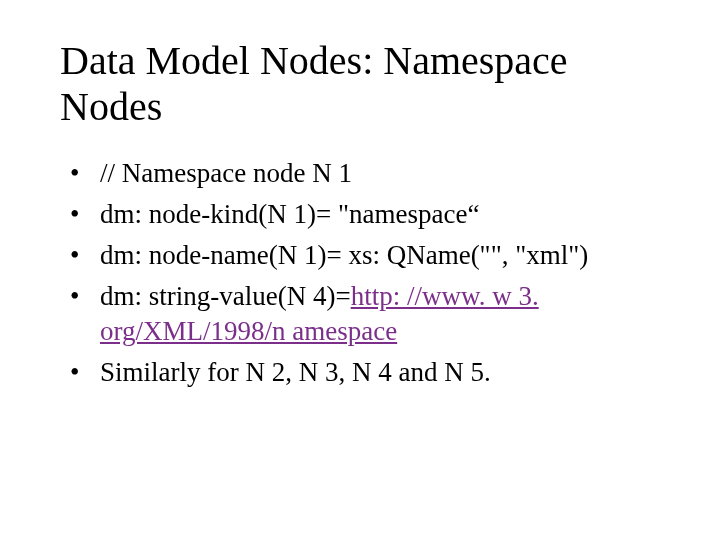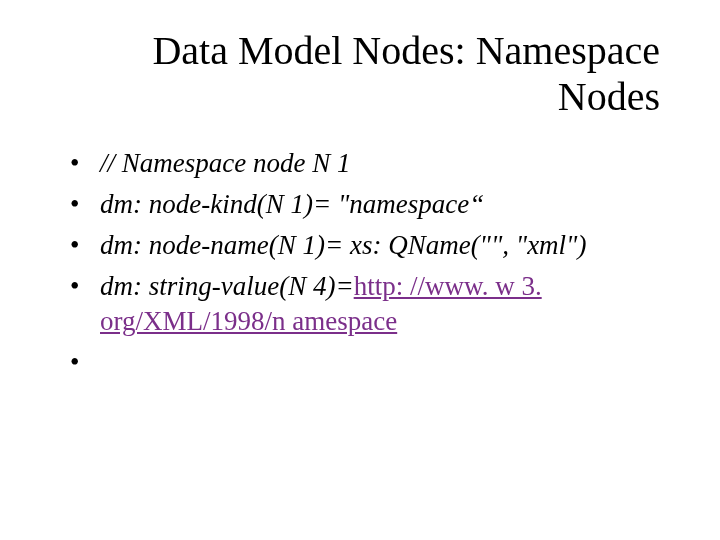"Data Model Nodes: Namespace Nodes" .title { margin: 0 0 26px 0 -> 10px 0 26px 0; text-align: right -> left }
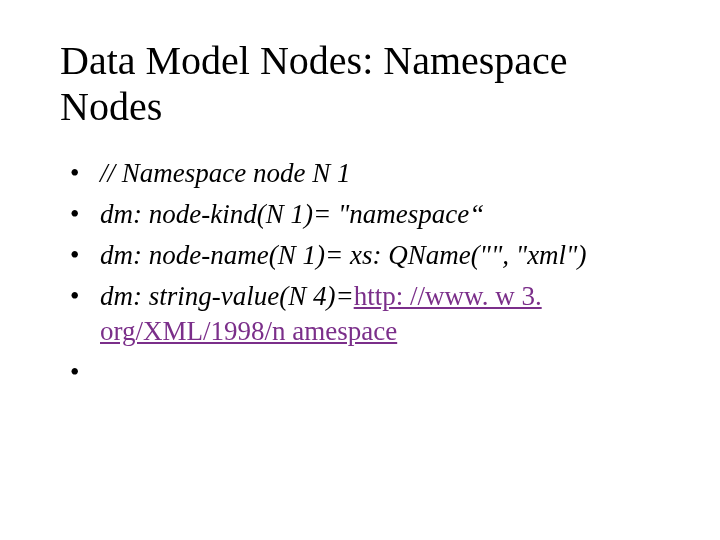"// Namespace node N 1" .wrap { font-style: italic -> none }
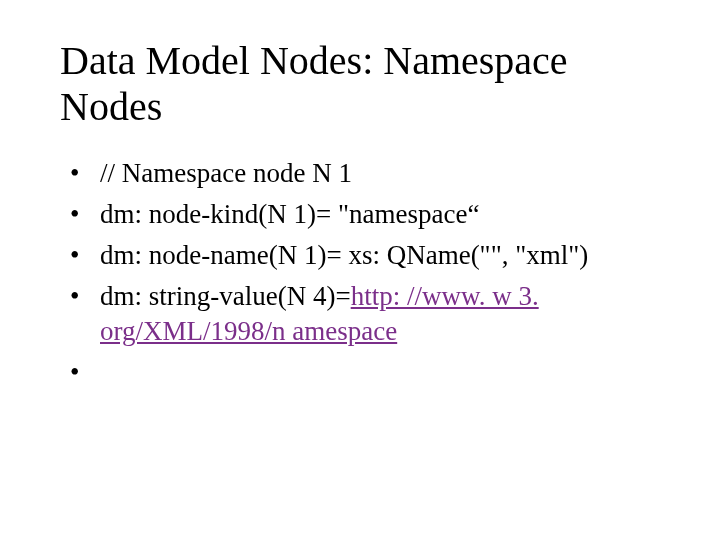"Similarly for N 2, N" span.wrap { html: none -> <span>Similarly for N 2, N 3, N 4 and N 5.</span> }
